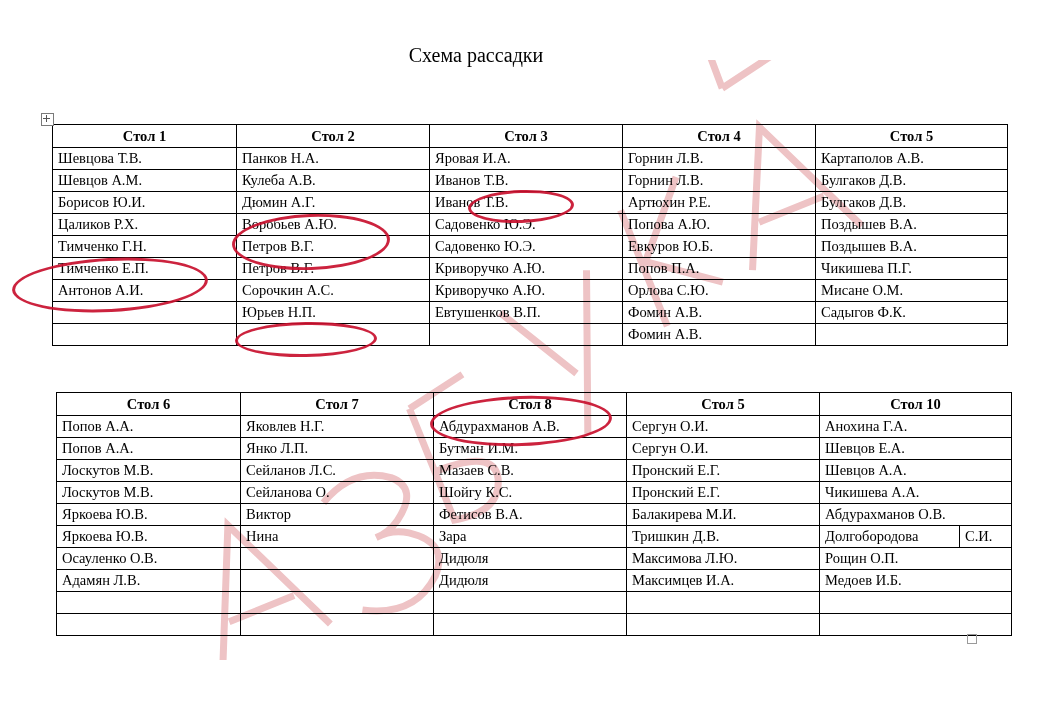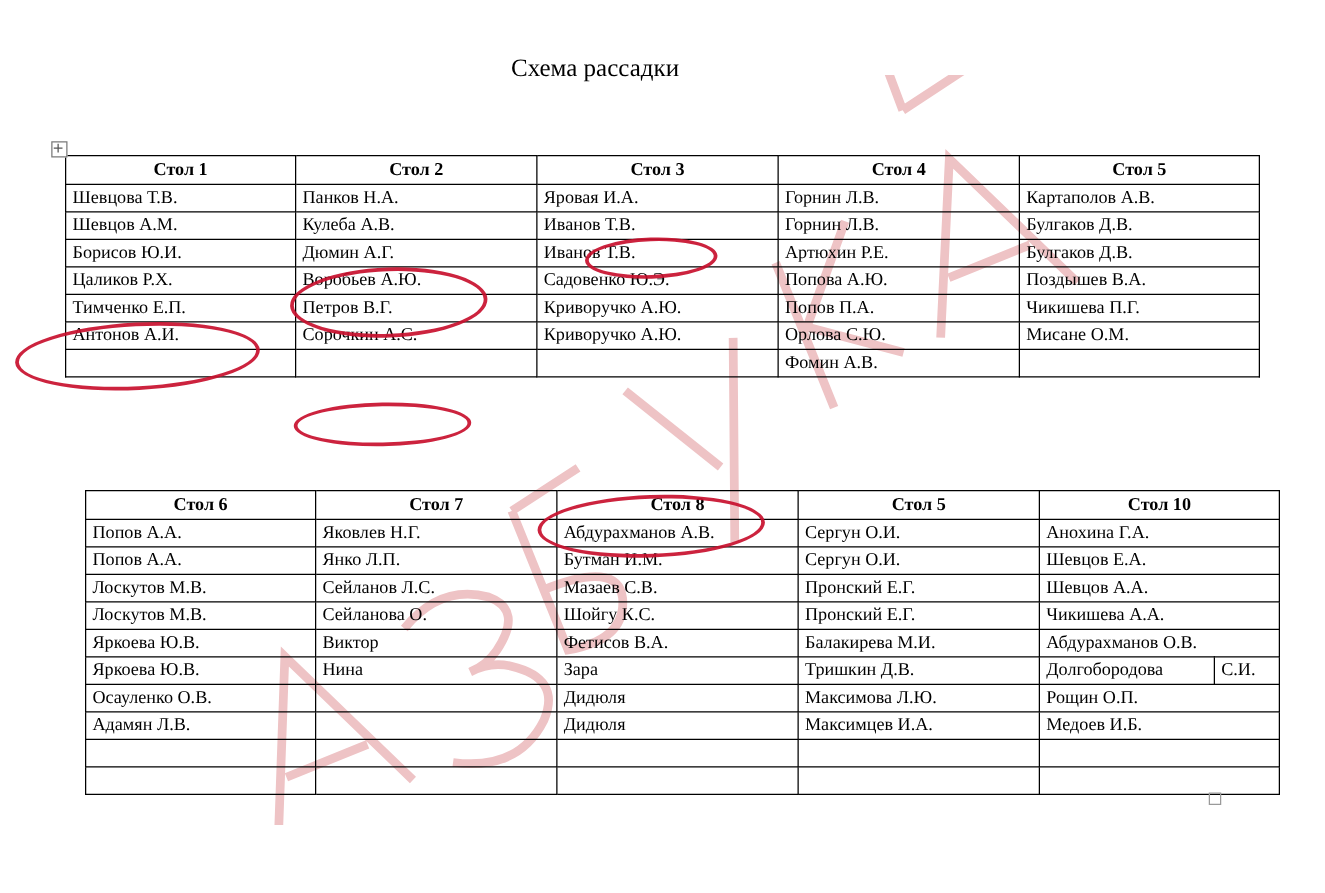"Тимченко Г.Н." tr { html: none -> <tr> <td>Тимченко Г.Н.</td> <td>Петров В.Г.</td> <td>Садовенко Ю.Э.</td> <td>Евкуров Ю.Б.</td> <td>Поздышев В.А.</td> </tr> }
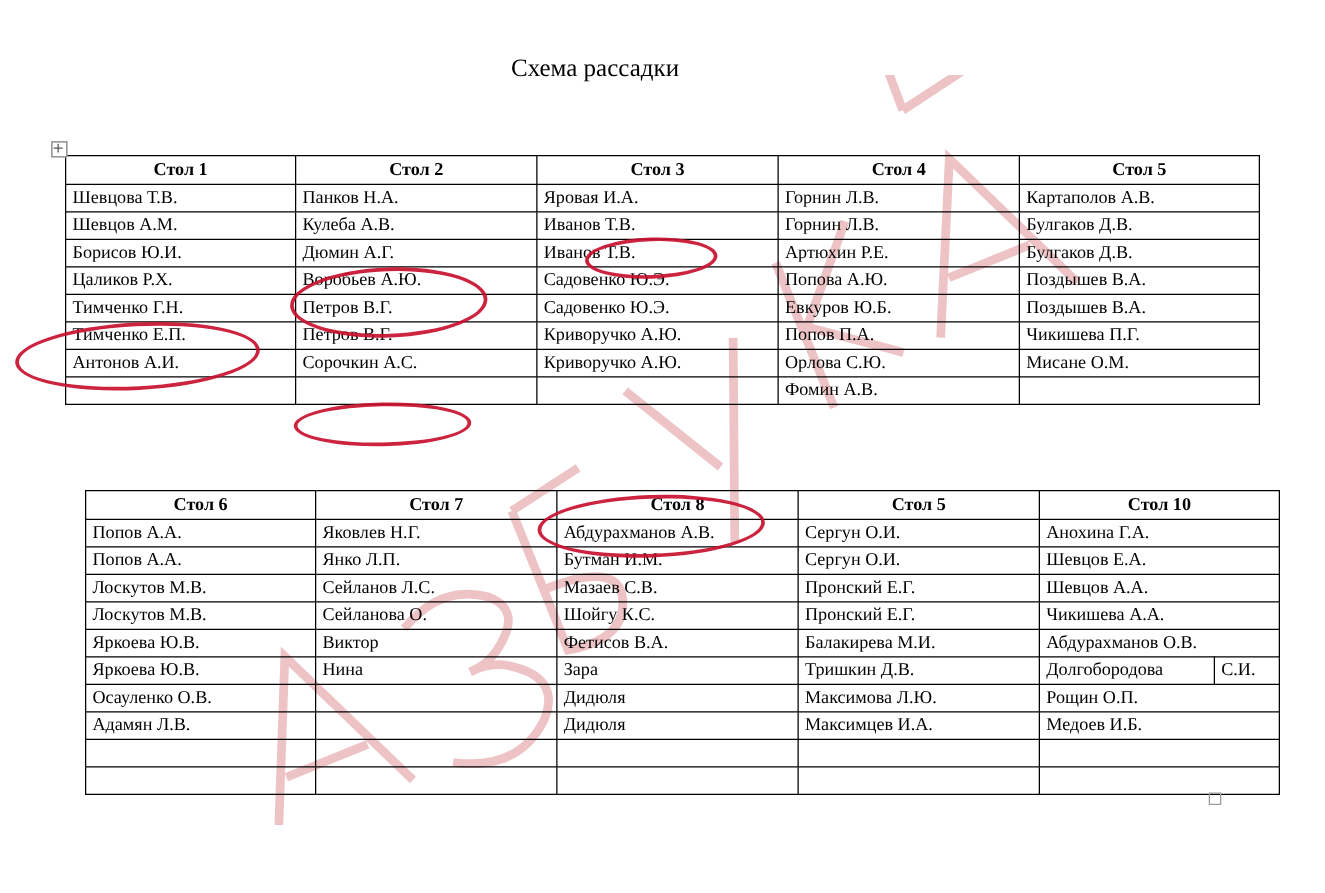"Юрьев Н.П." tr { html: none -> <tr> <td></td> <td>Юрьев Н.П.</td> <td>Евтушенков В.П.</td> <td>Фомин А.В.</td> <td>Садыгов Ф.К.</td> </tr> }
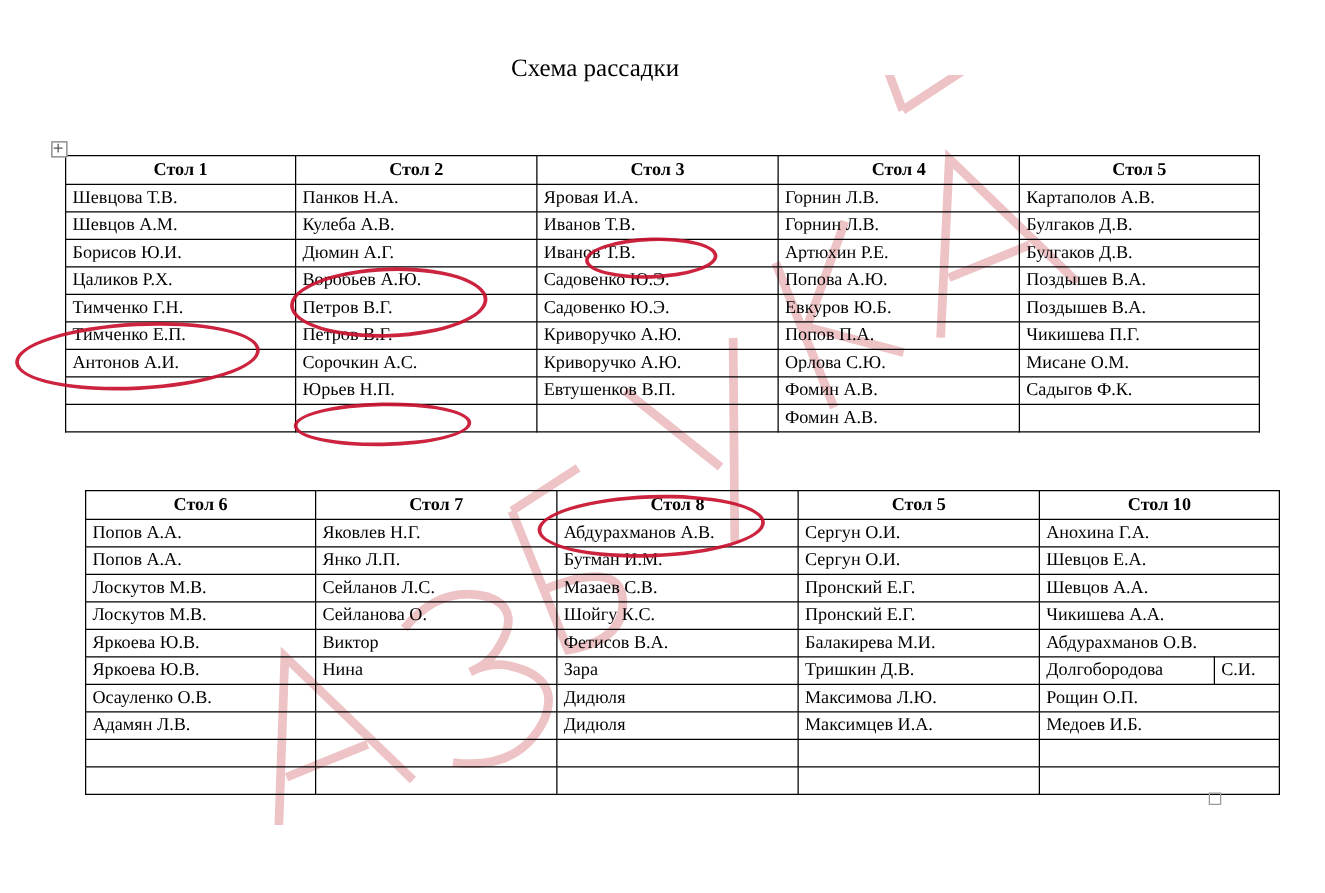"Стол 6" #table2 { left: 68px -> 56px }
